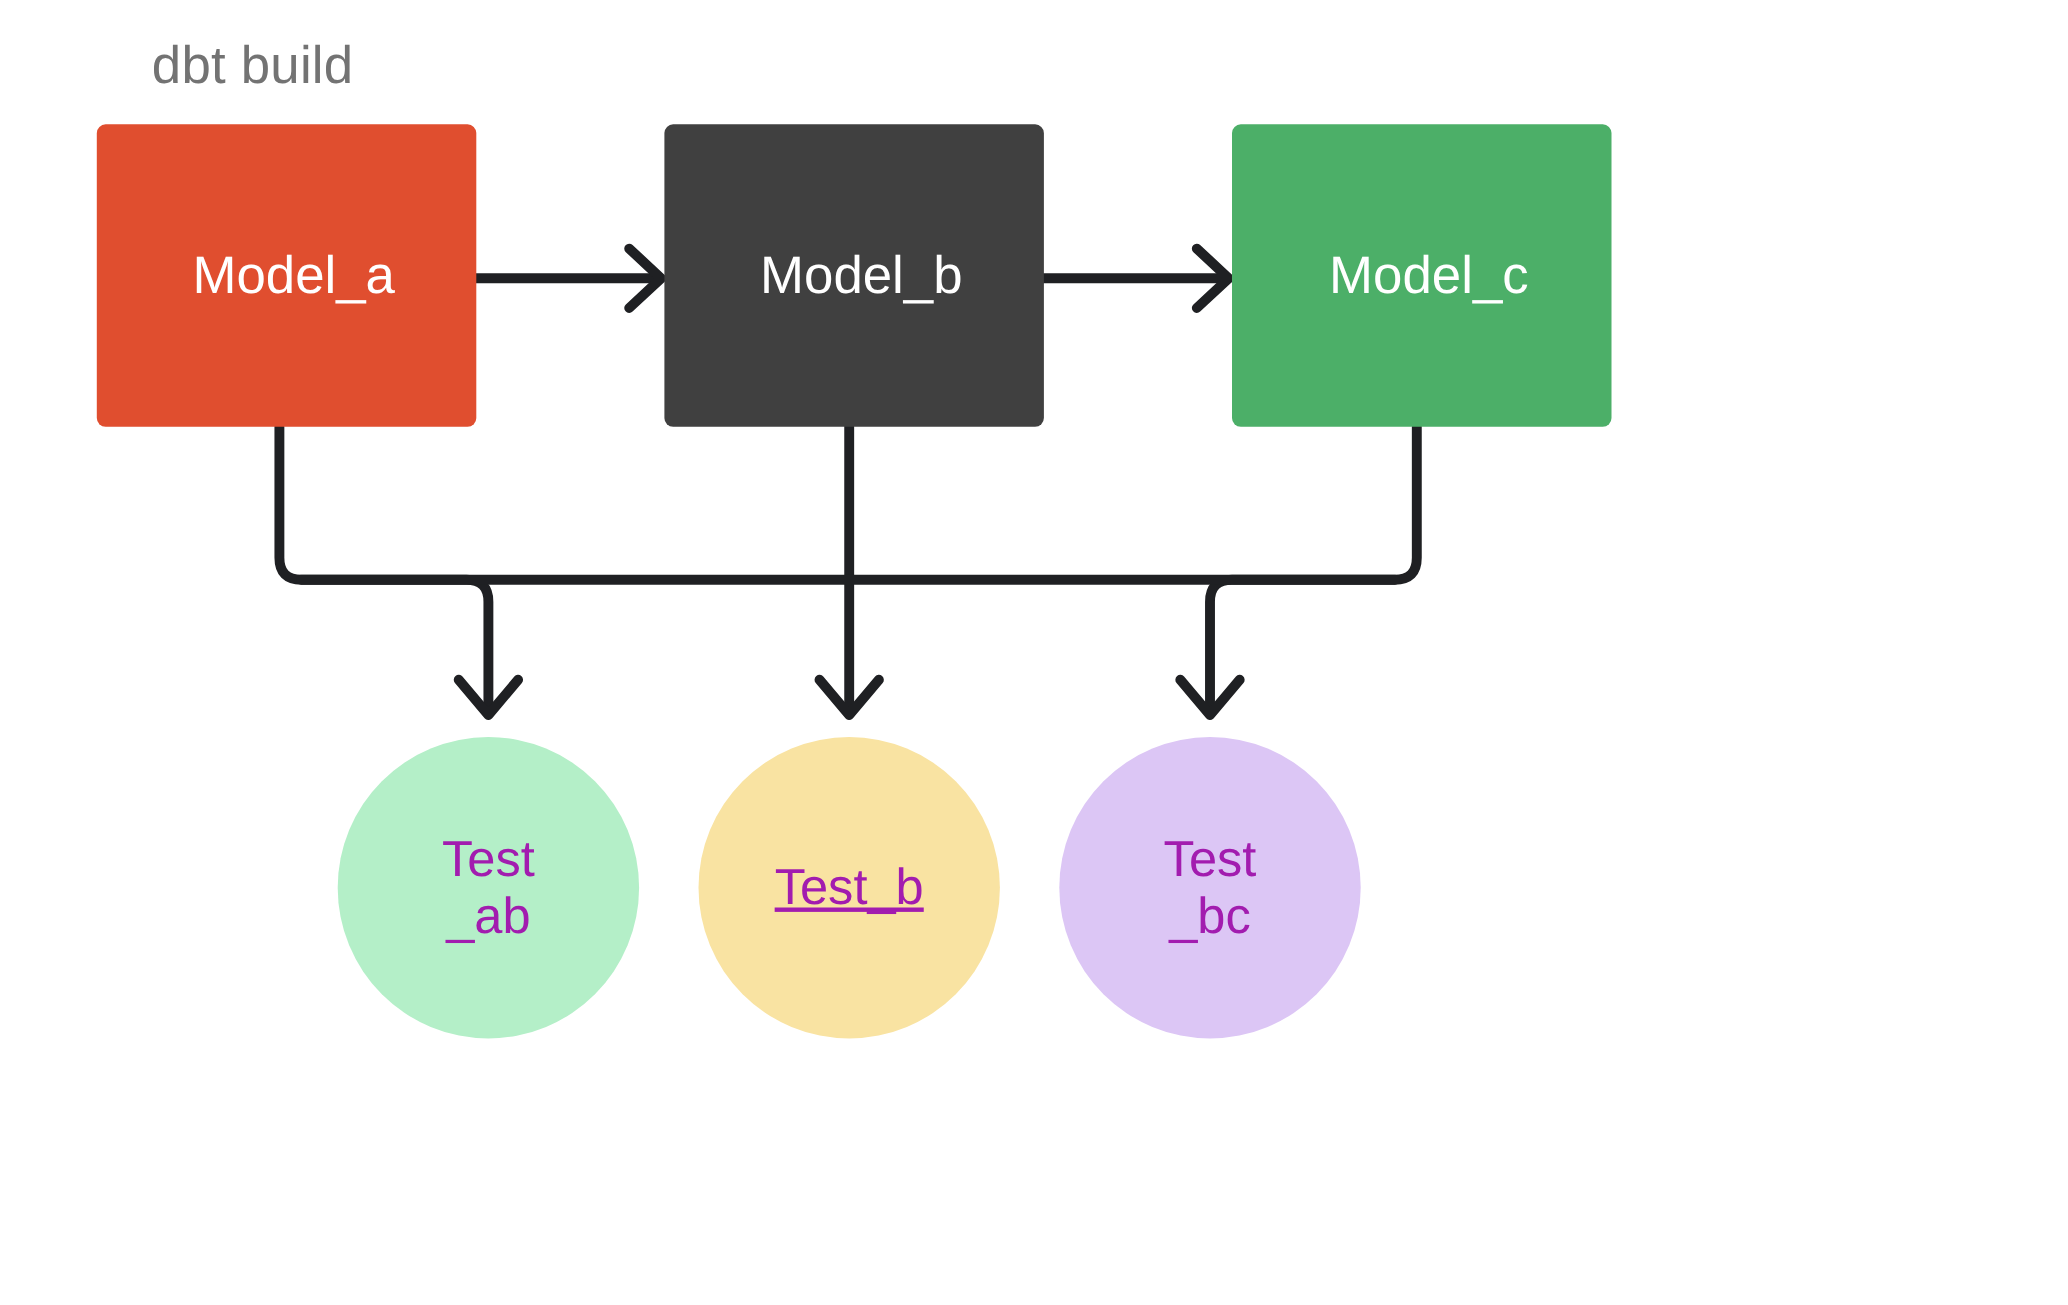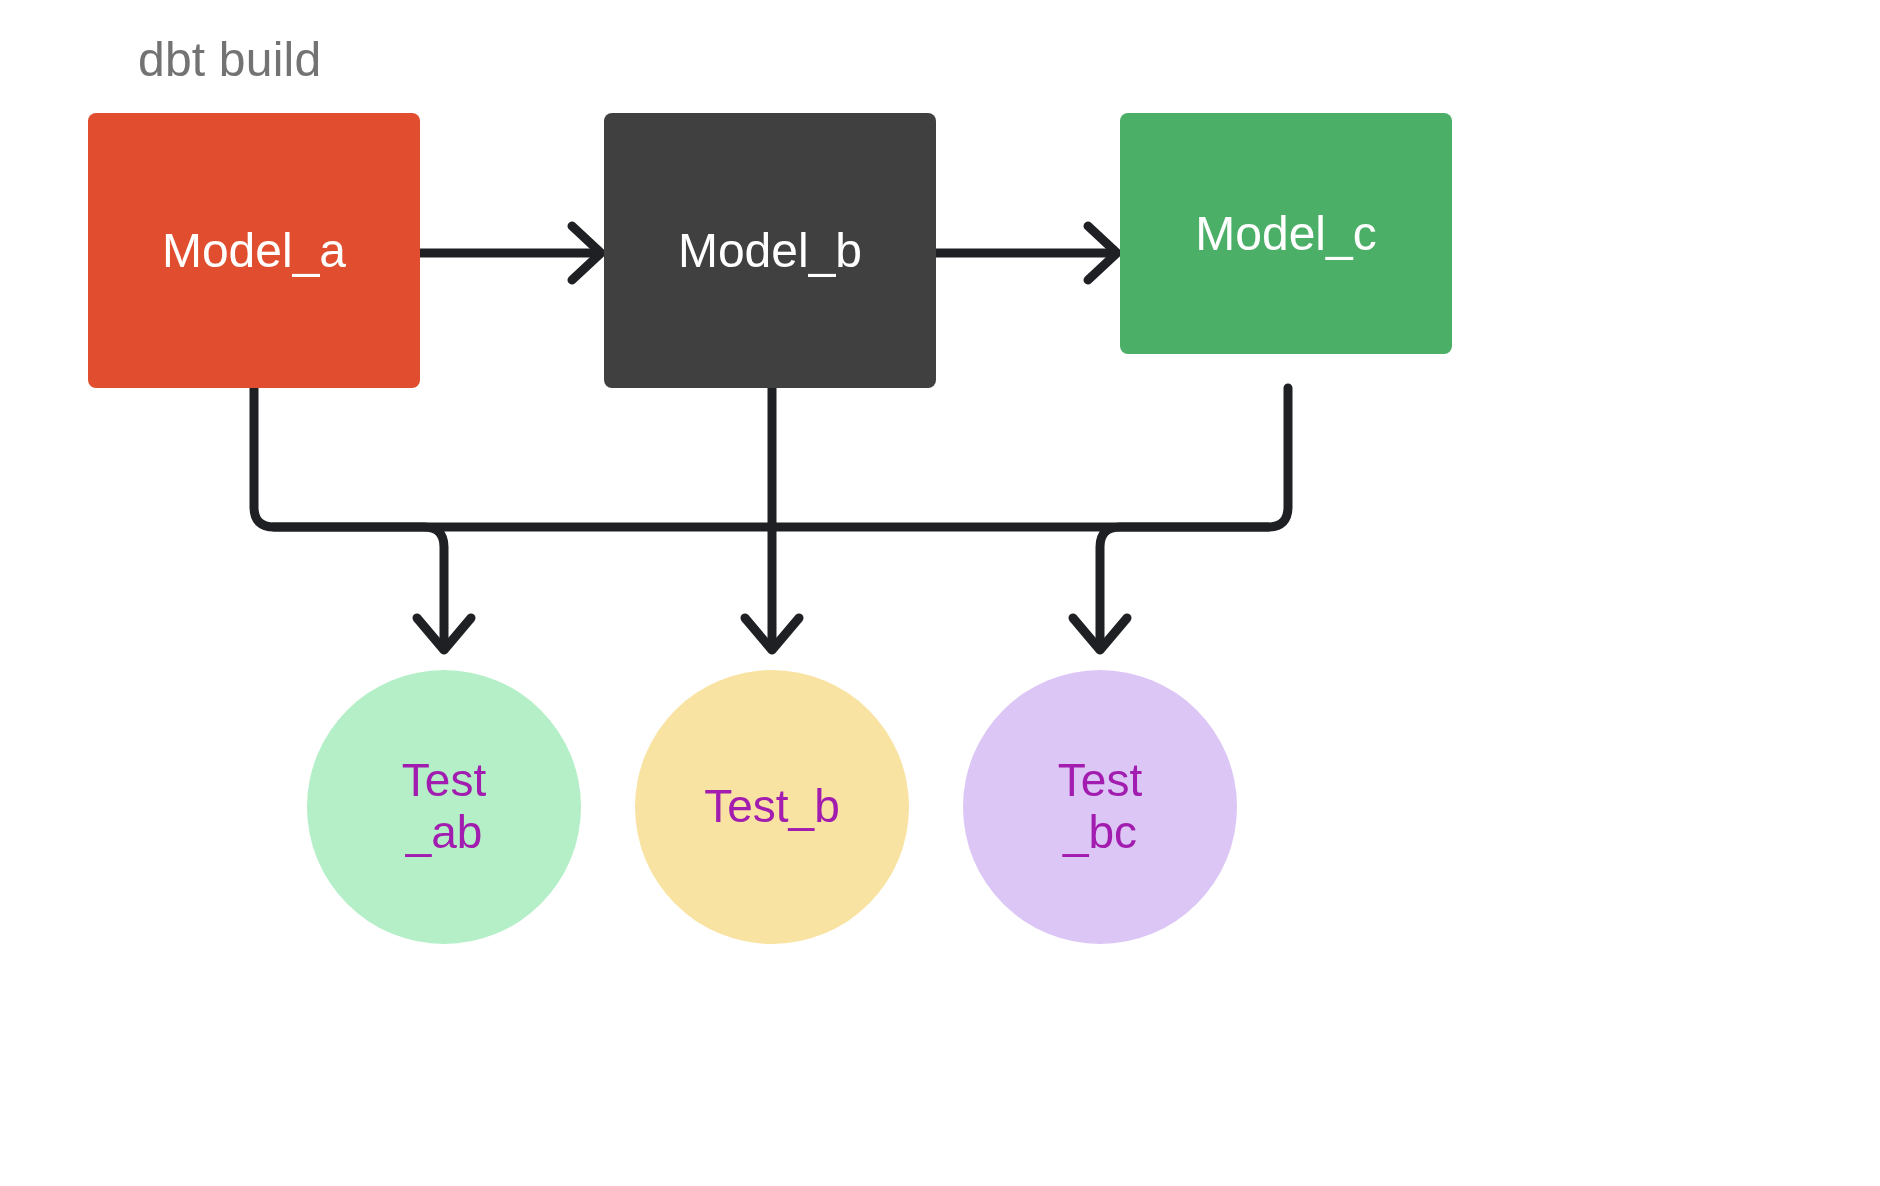"Model_a" .node-box { padding-left: none -> 13px }
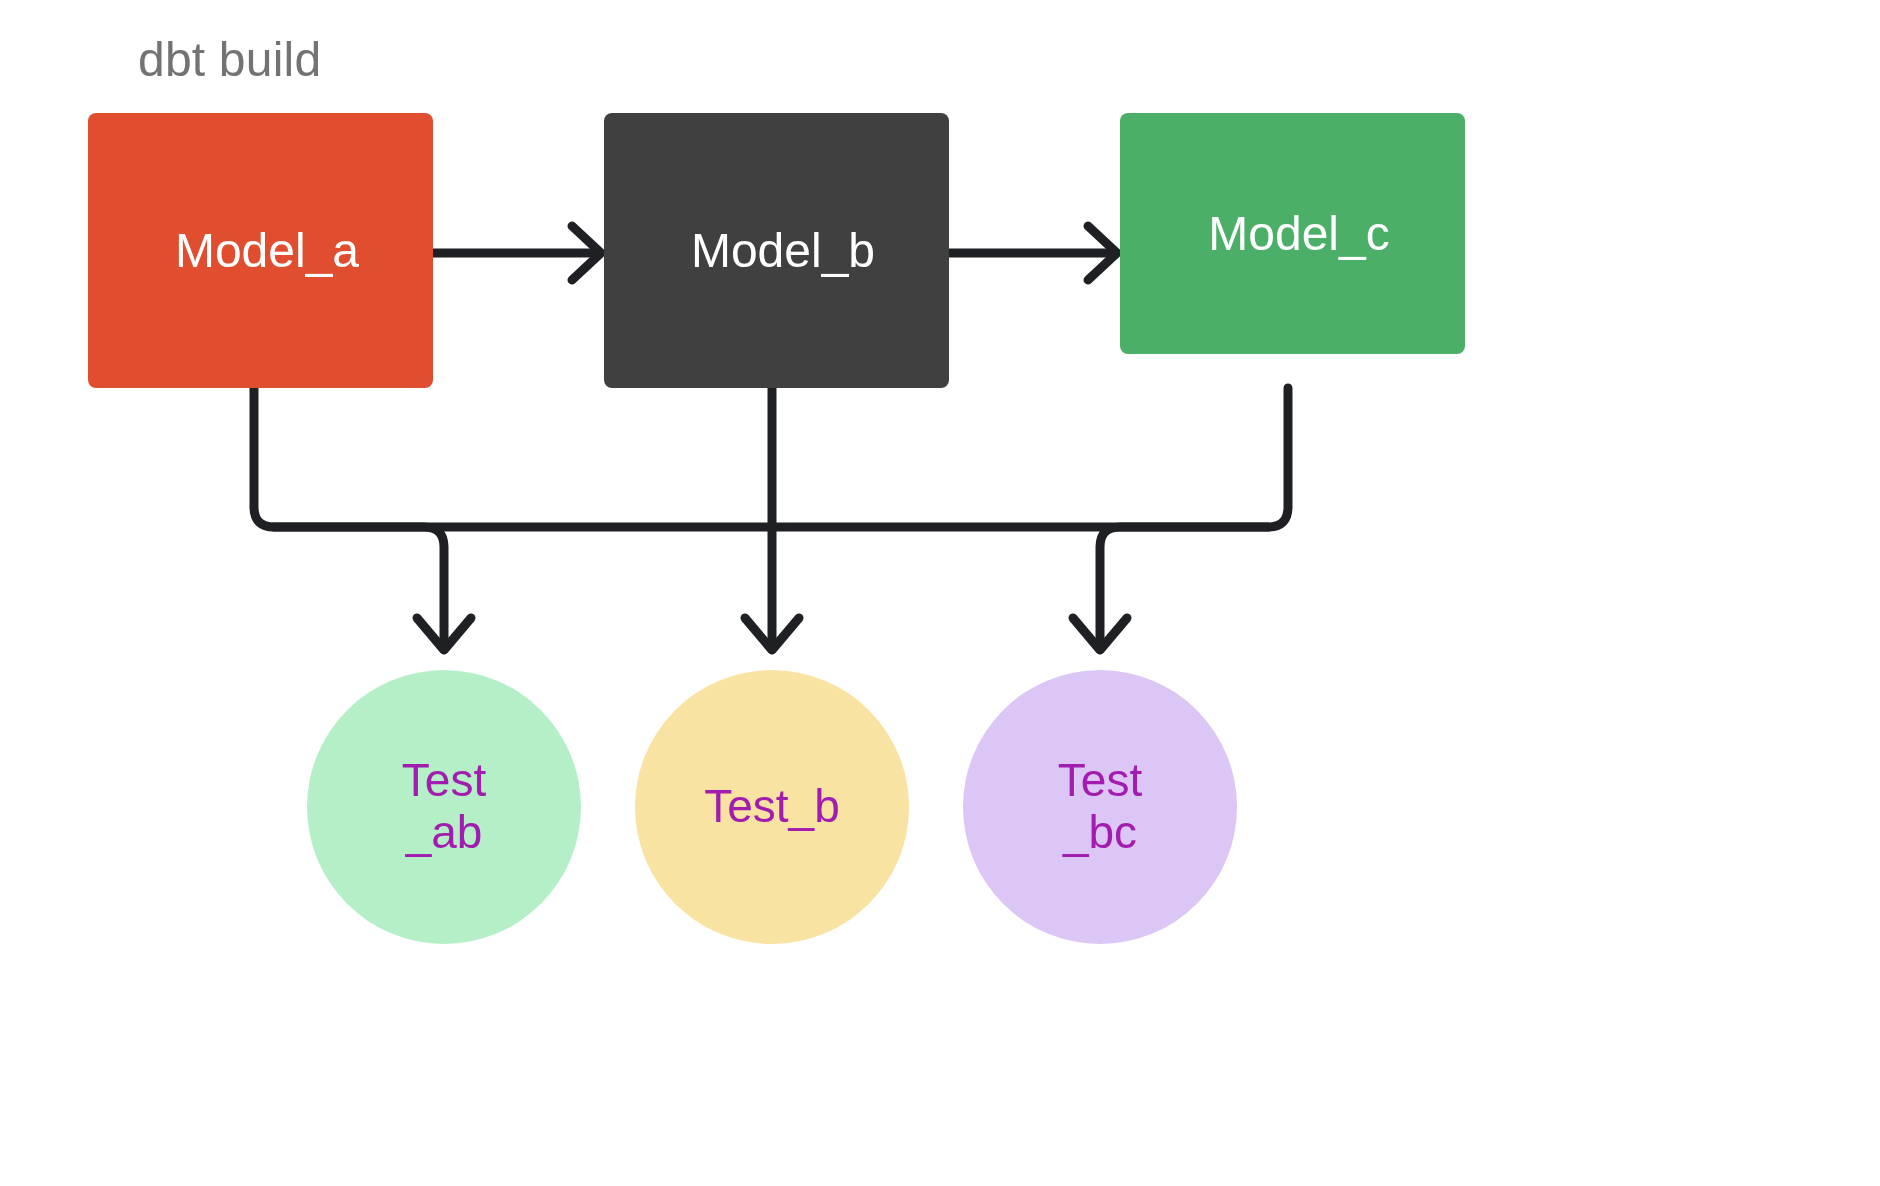"Model_c" div.node-box { height: 241px -> 275px }
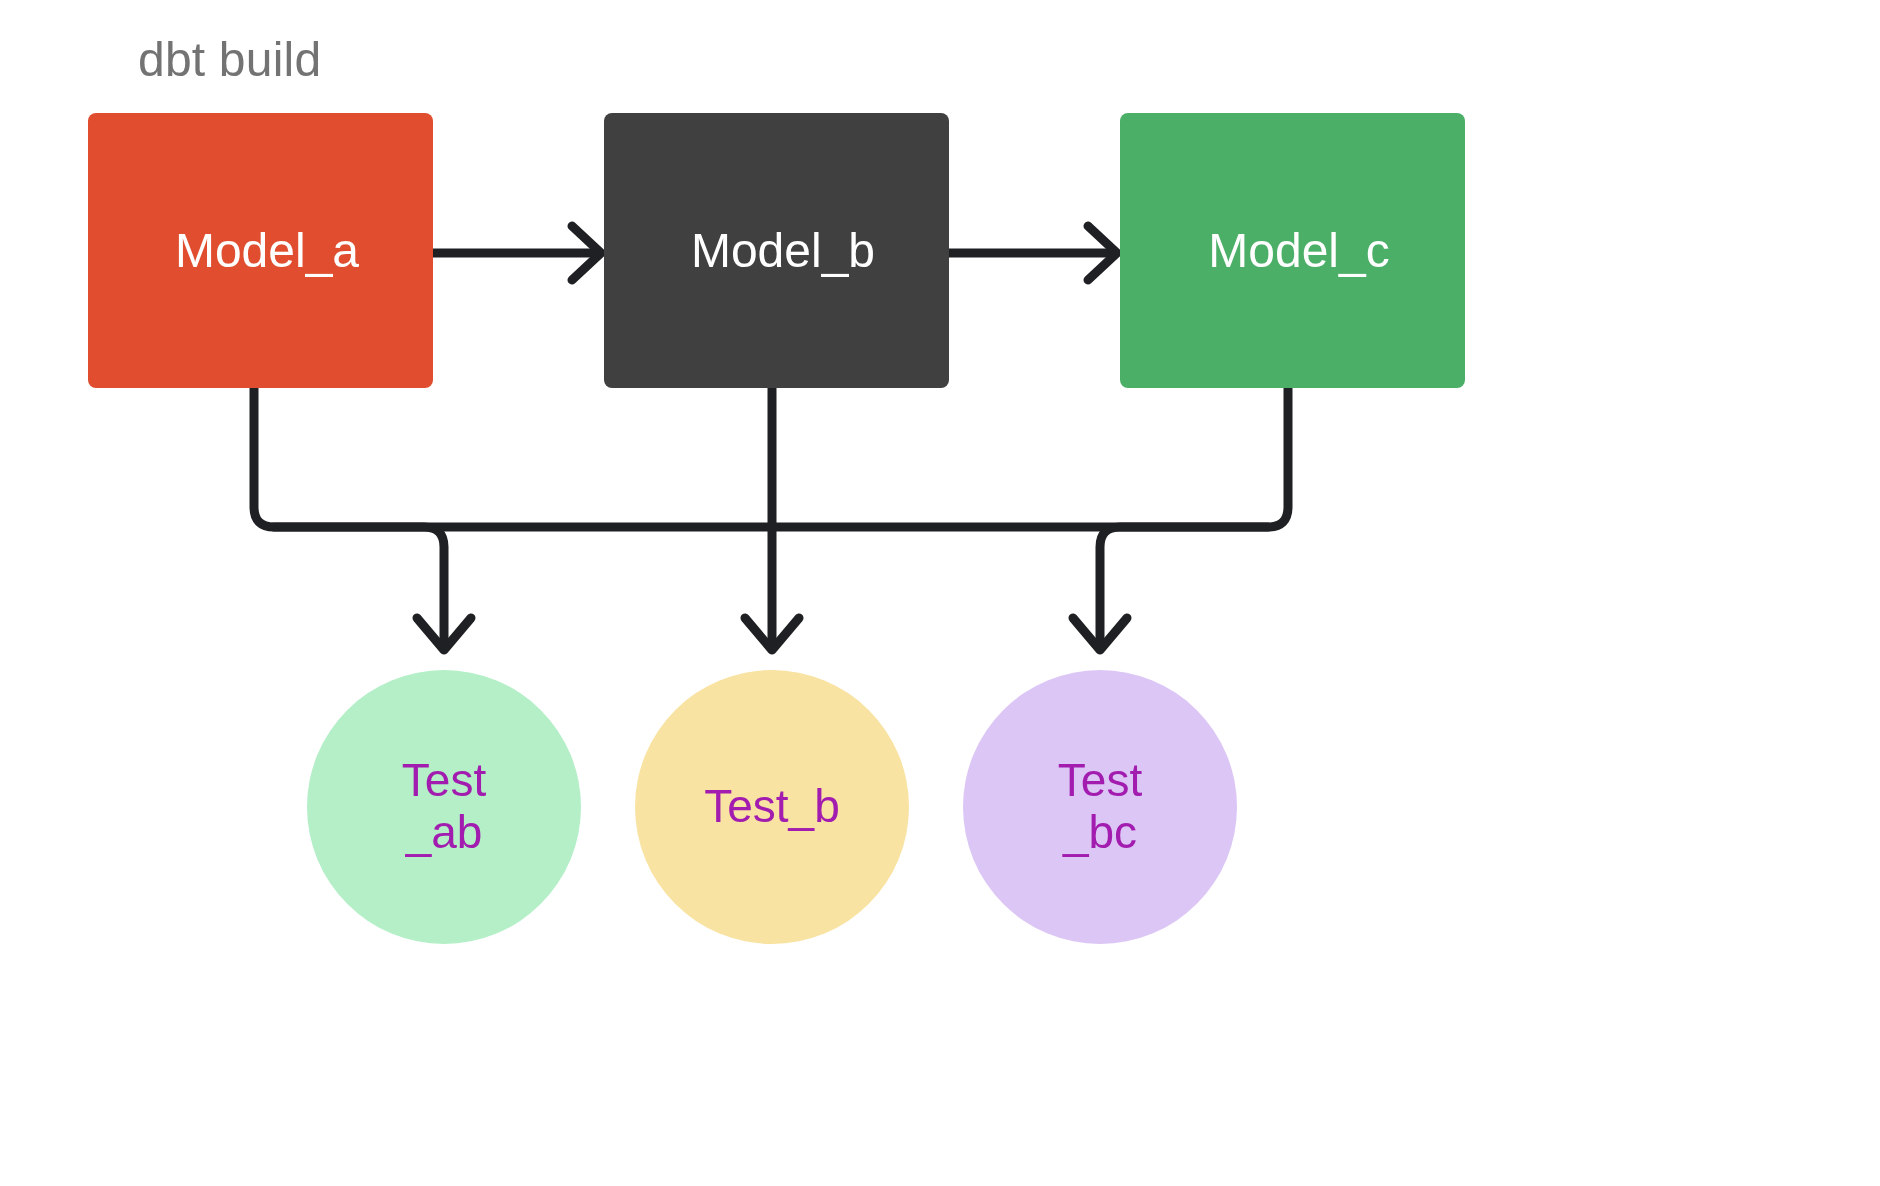"Test_b" div.node-circle { text-decoration: none -> underline }
